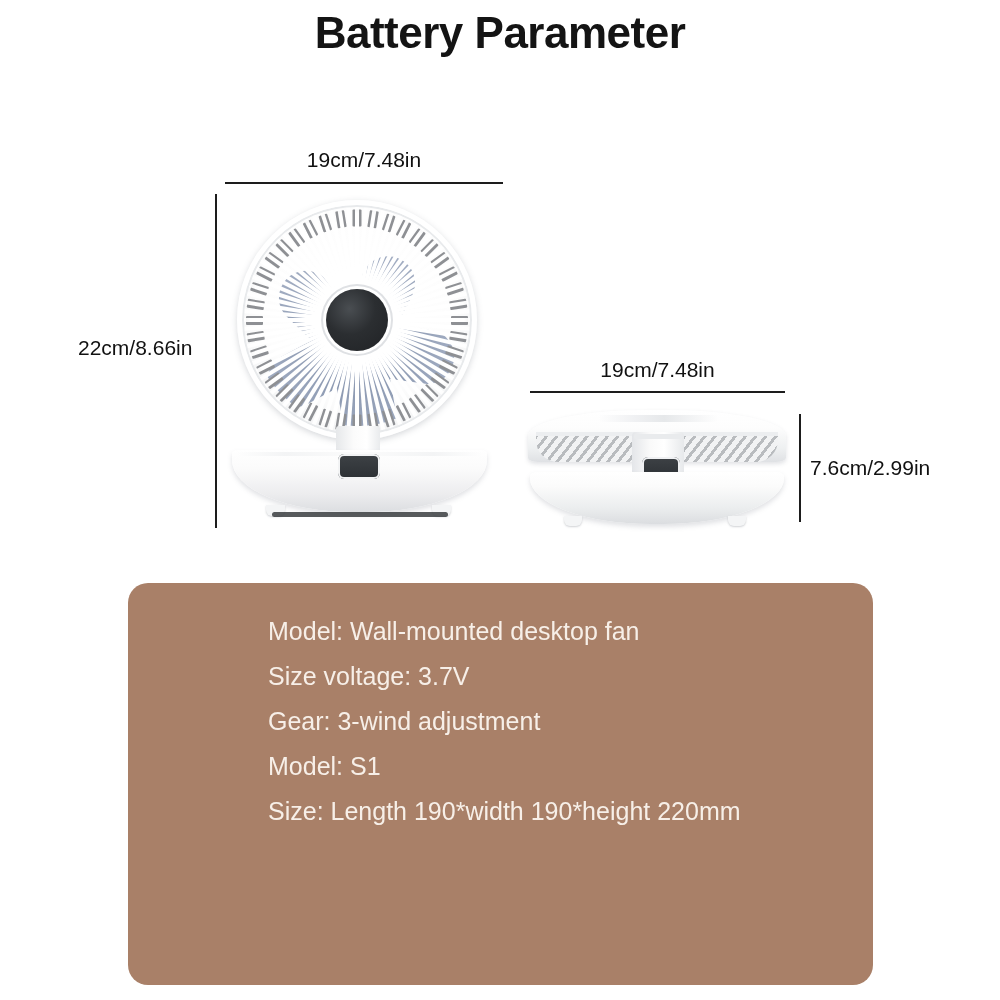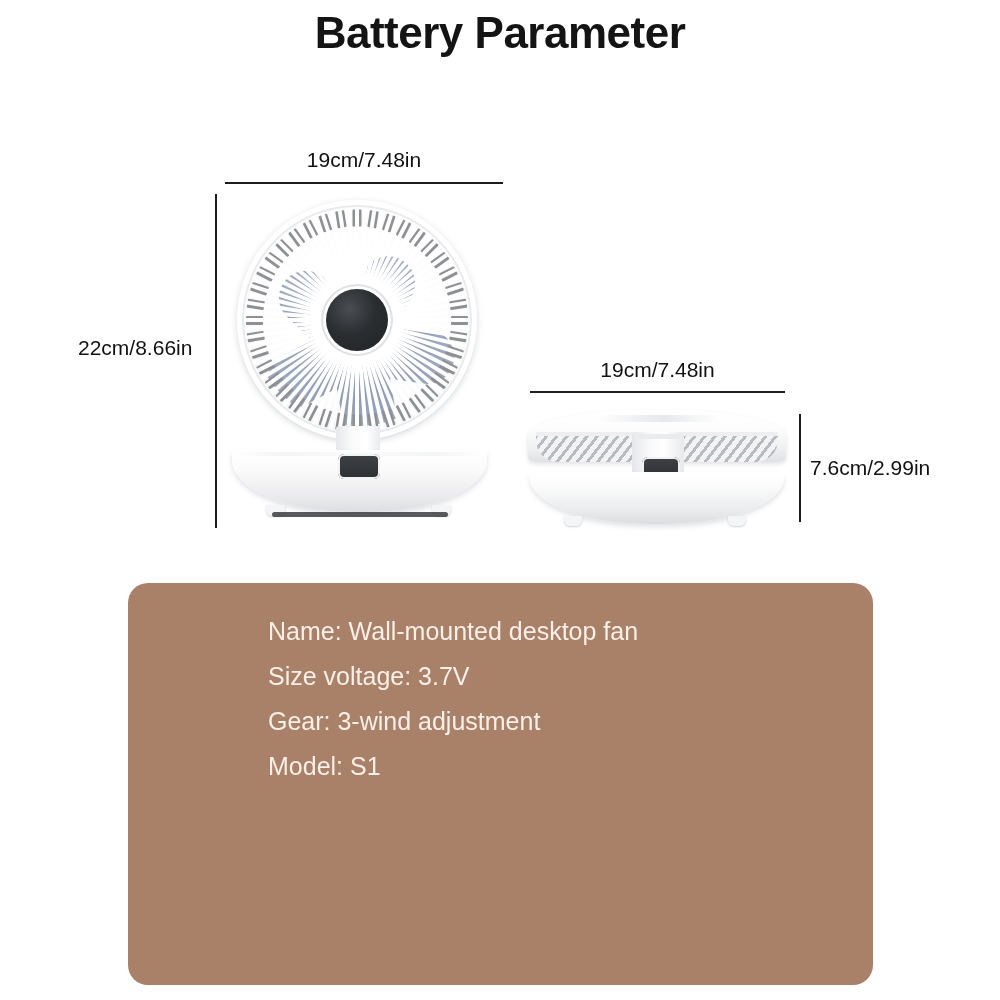"Name: Wall-mounted desktop fan" div.spec-line { text: Name -> Model }
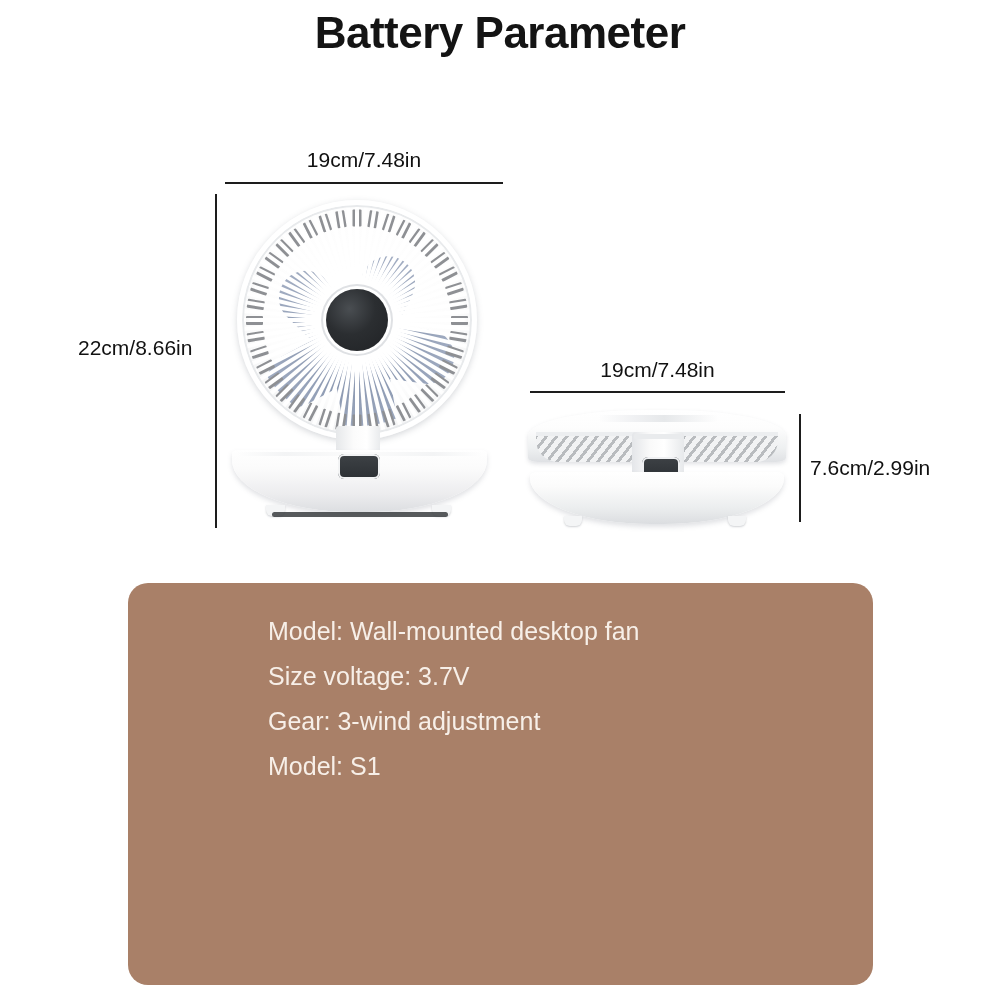"Size: Length 190*width 190*height 220mm" div.spec-line { html: none -> <div>Size: Length 190*width 190*height 220mm</div> }
